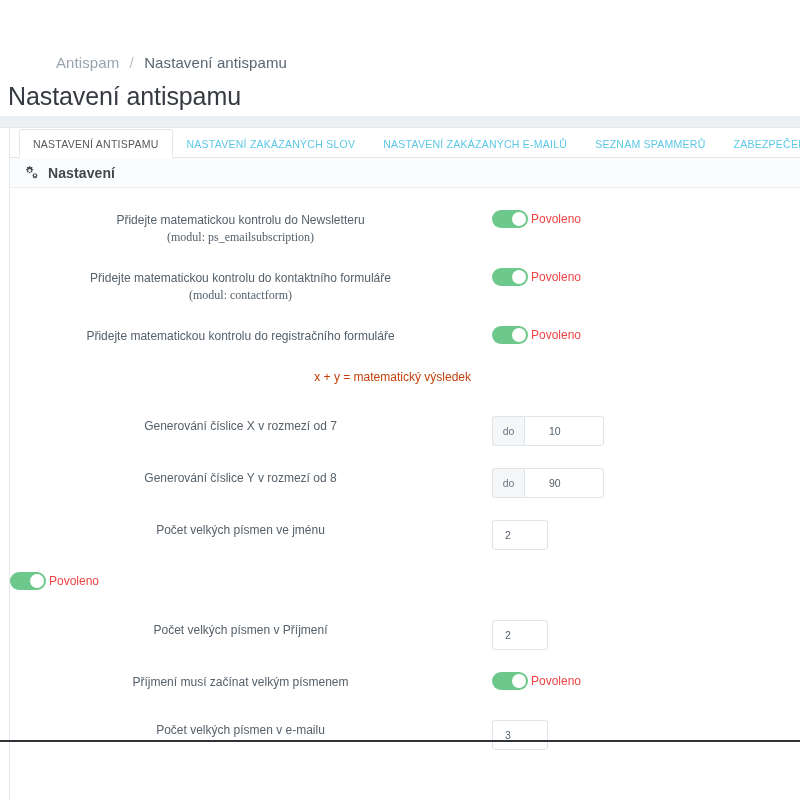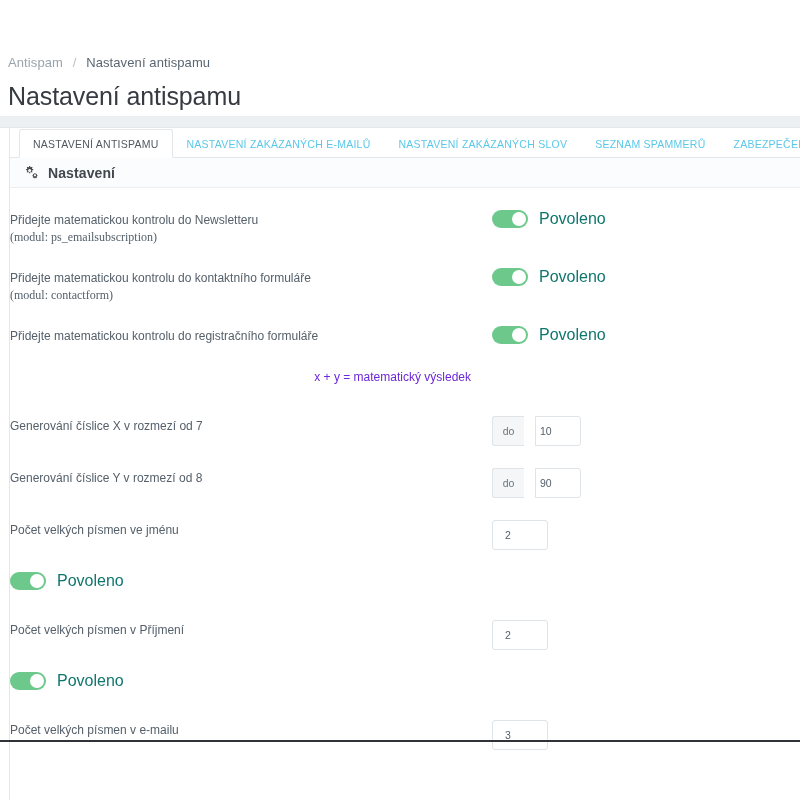"Antispam / Nastavení antispamu" .breadcrumb { font-size: 13px -> 15px; margin-left: none -> 48px }
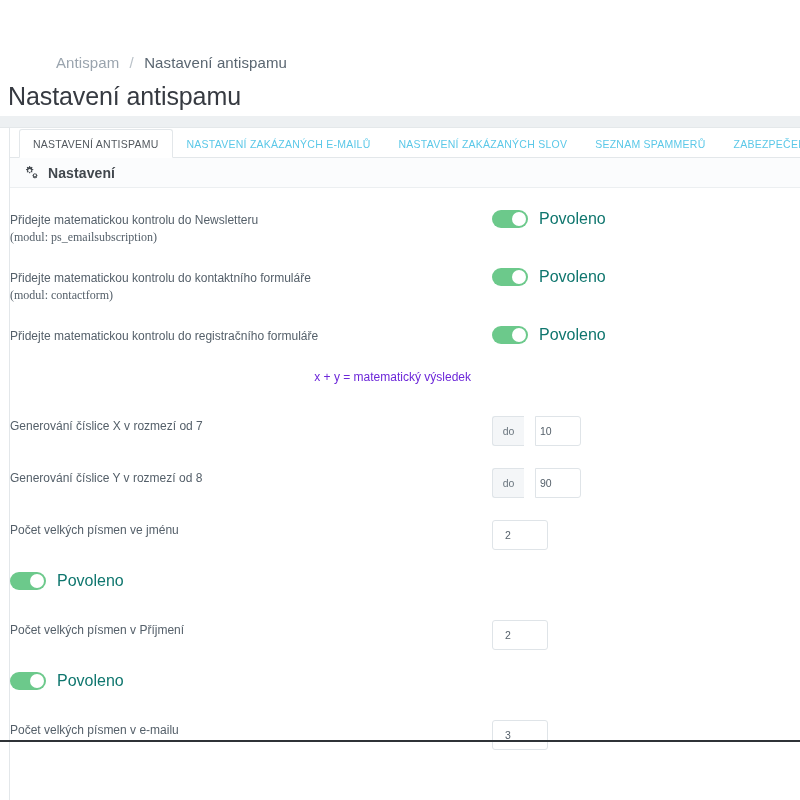"NASTAVENÍ ZAKÁZANÝCH E-MAILŮ" div.tab { order: before "NASTAVENÍ ZAKÁZANÝCH SLOV" -> after "NASTAVENÍ ZAKÁZANÝCH SLOV" }
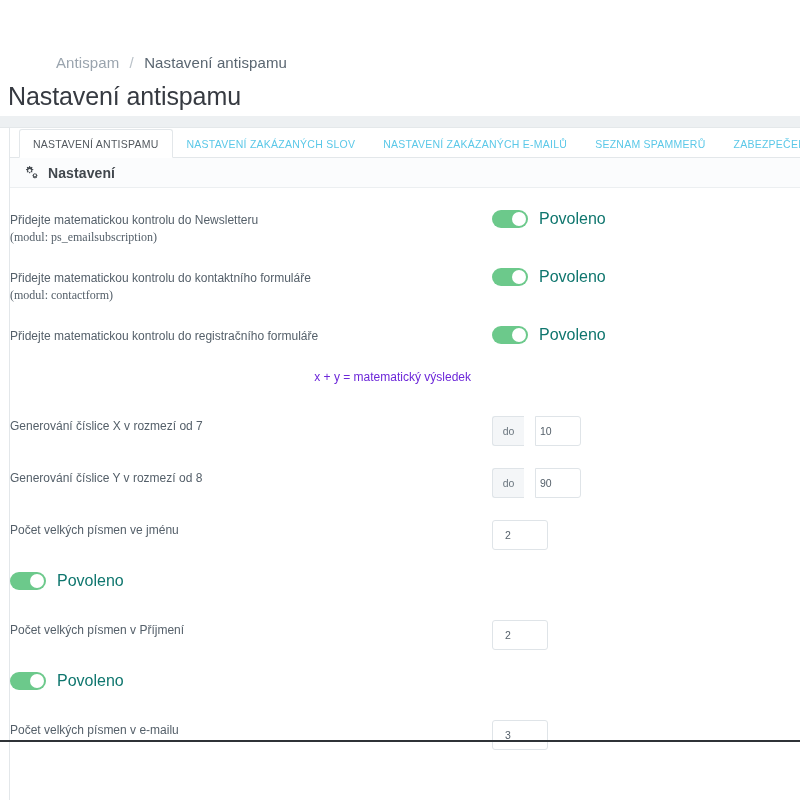"Přidejte matematickou kontrolu do" .row-label { text-align: left -> center }
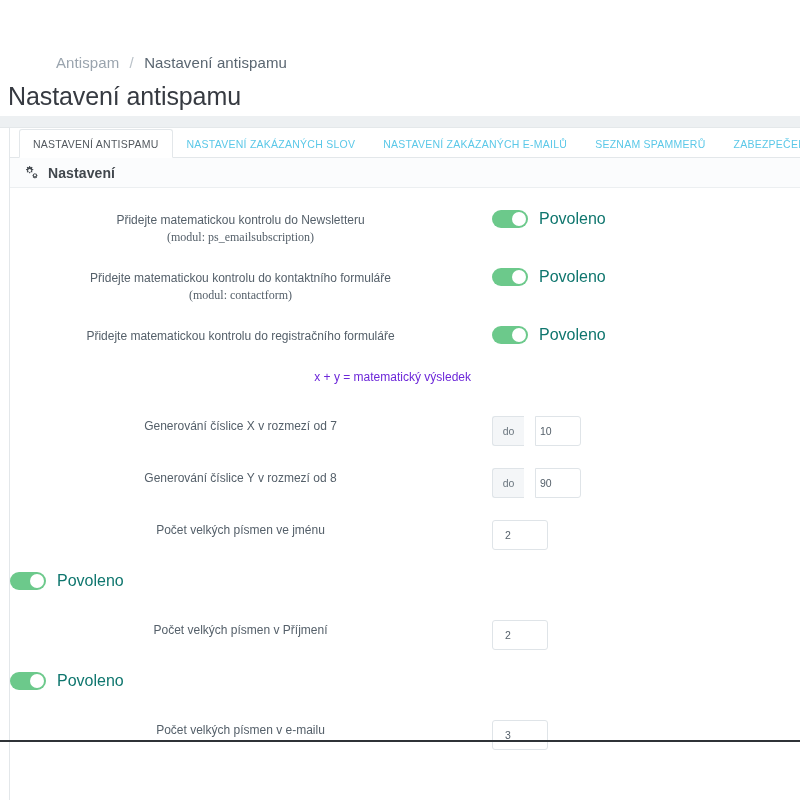"Povoleno" .toggle-text { color: #0f766e -> #ef4444; font-size: 16px -> 12px; margin-left: 11px -> 3px }
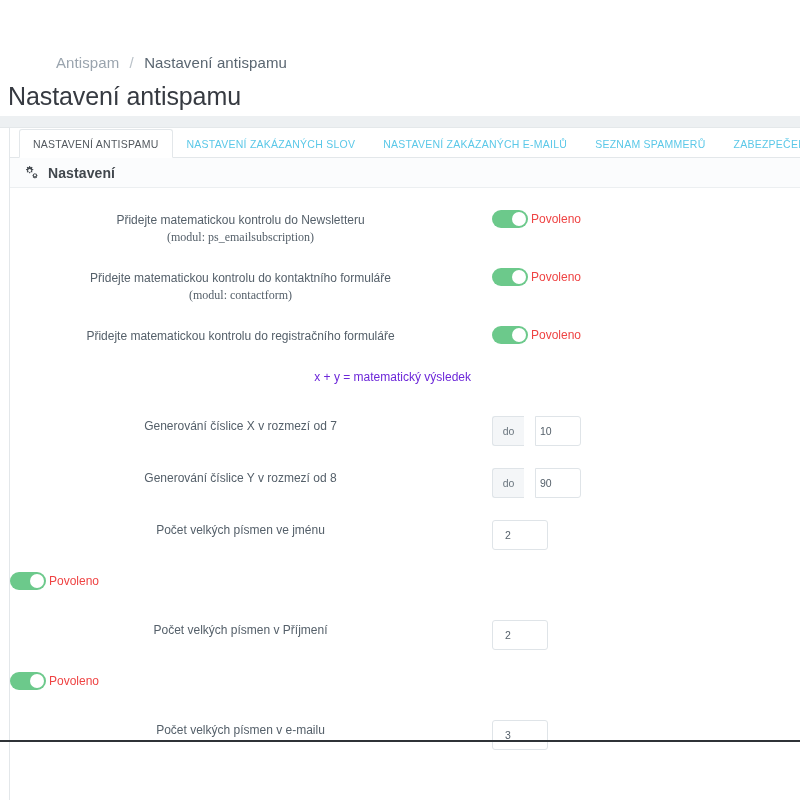"x + y = matematický" .static-note { color: #6d28d9 -> #c2410c }
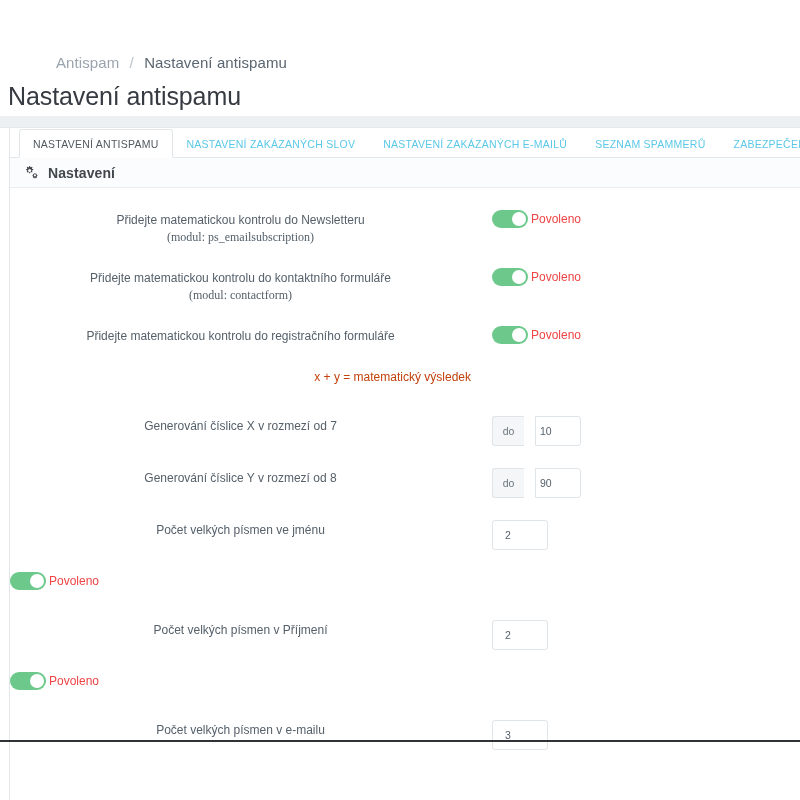"do" .input-group { gap: 11px -> none }
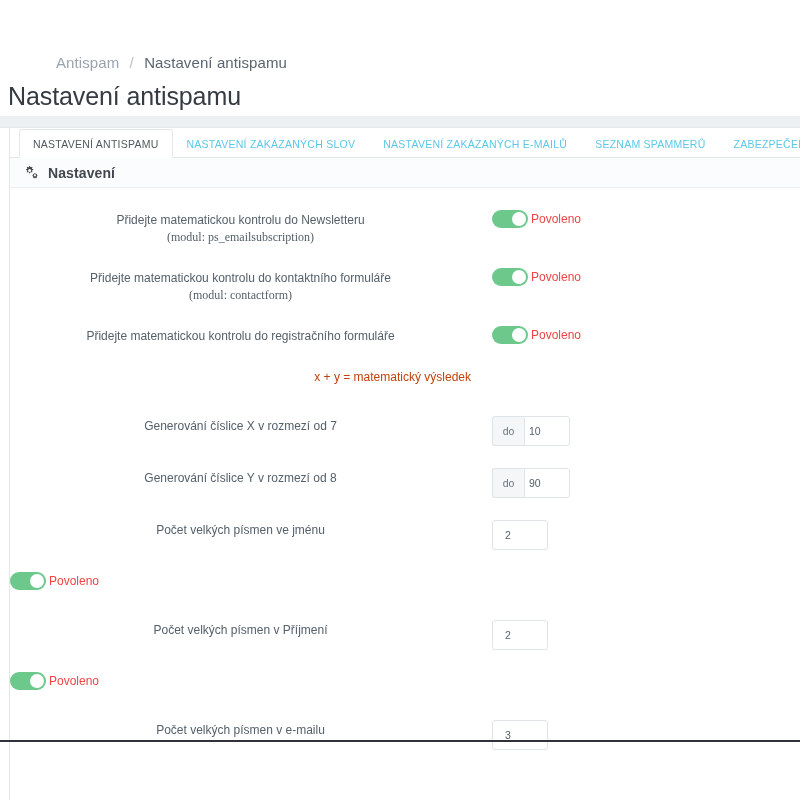"10" .input-box { padding-left: 4px -> 24px; width: 46px -> 80px }
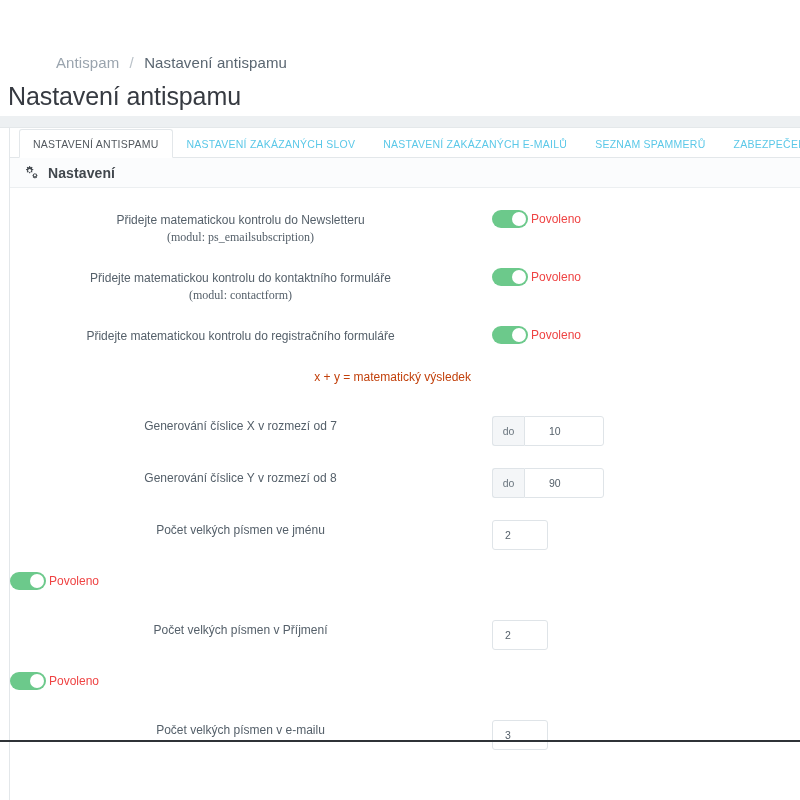"Příjmení musí začínat velkým písmenem" div.row-label { html: none -> <div>Příjmení musí začínat velkým písmenem</div> }
